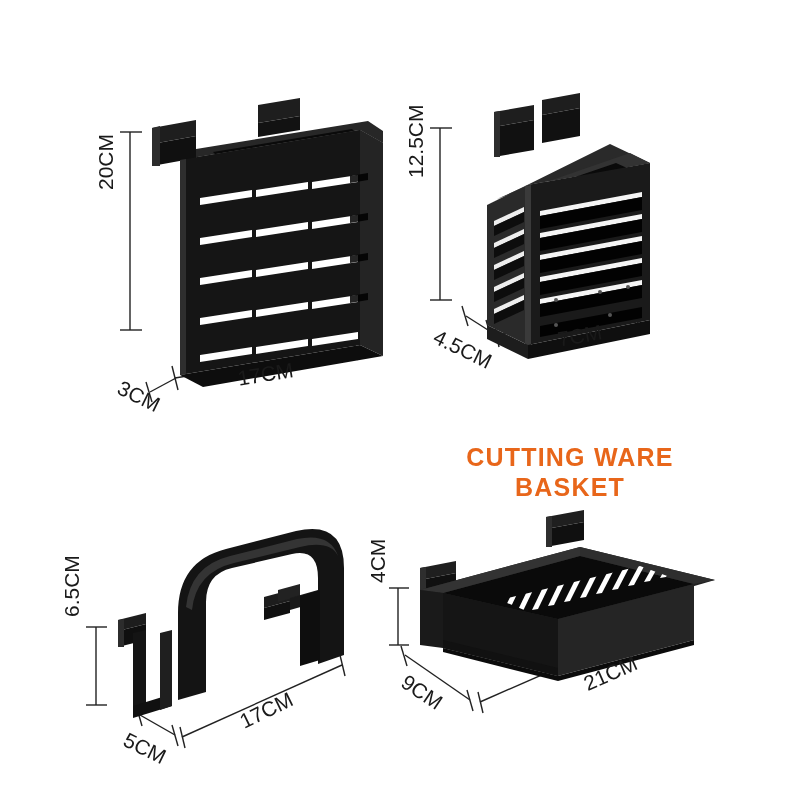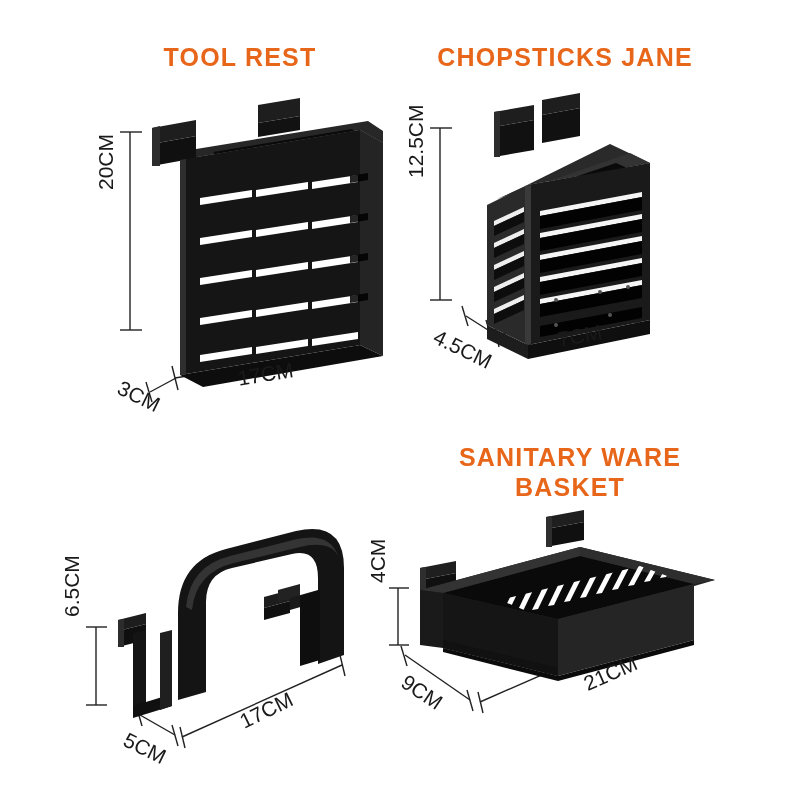"TOOL REST" div.title { html: <div>TOOL REST</div> -> none }
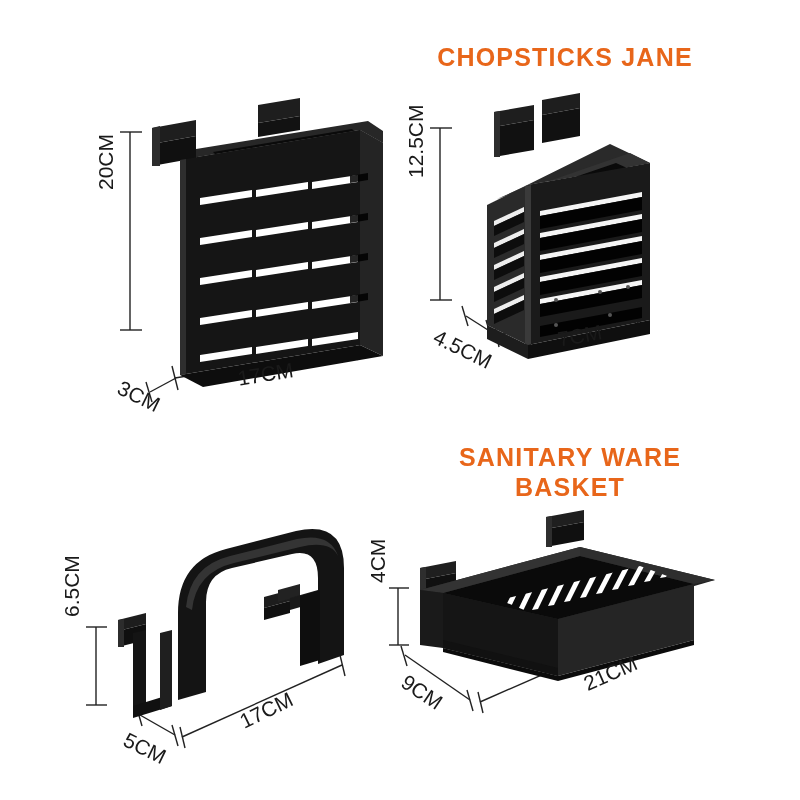"CHOPSTICKS JANE" div.title { html: <div>CHOPSTICKS JANE</div> -> none }
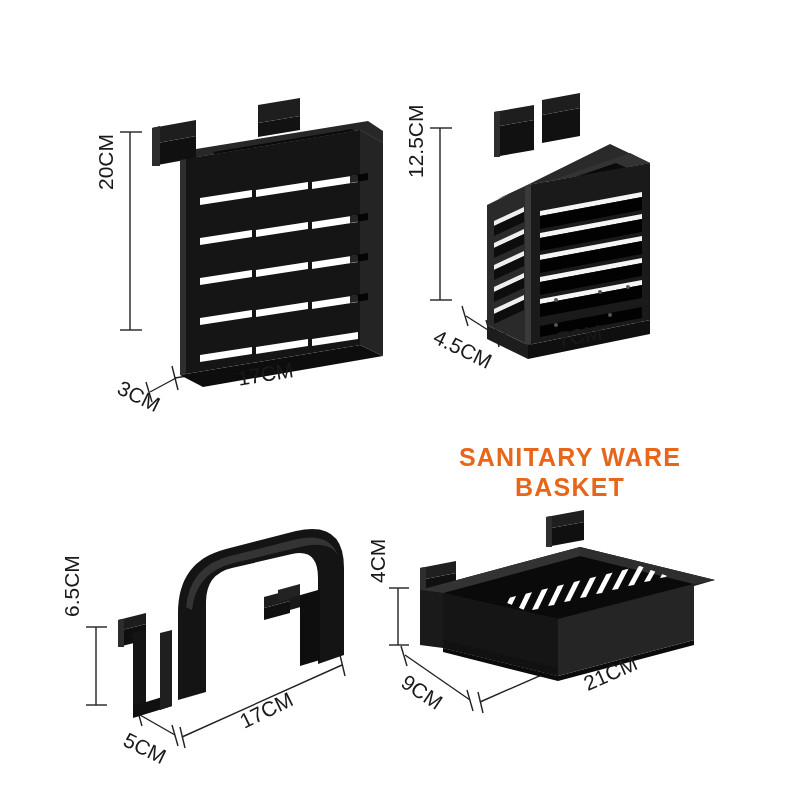"SANITARY WARE" div.title { text: SANITARY -> CUTTING }
